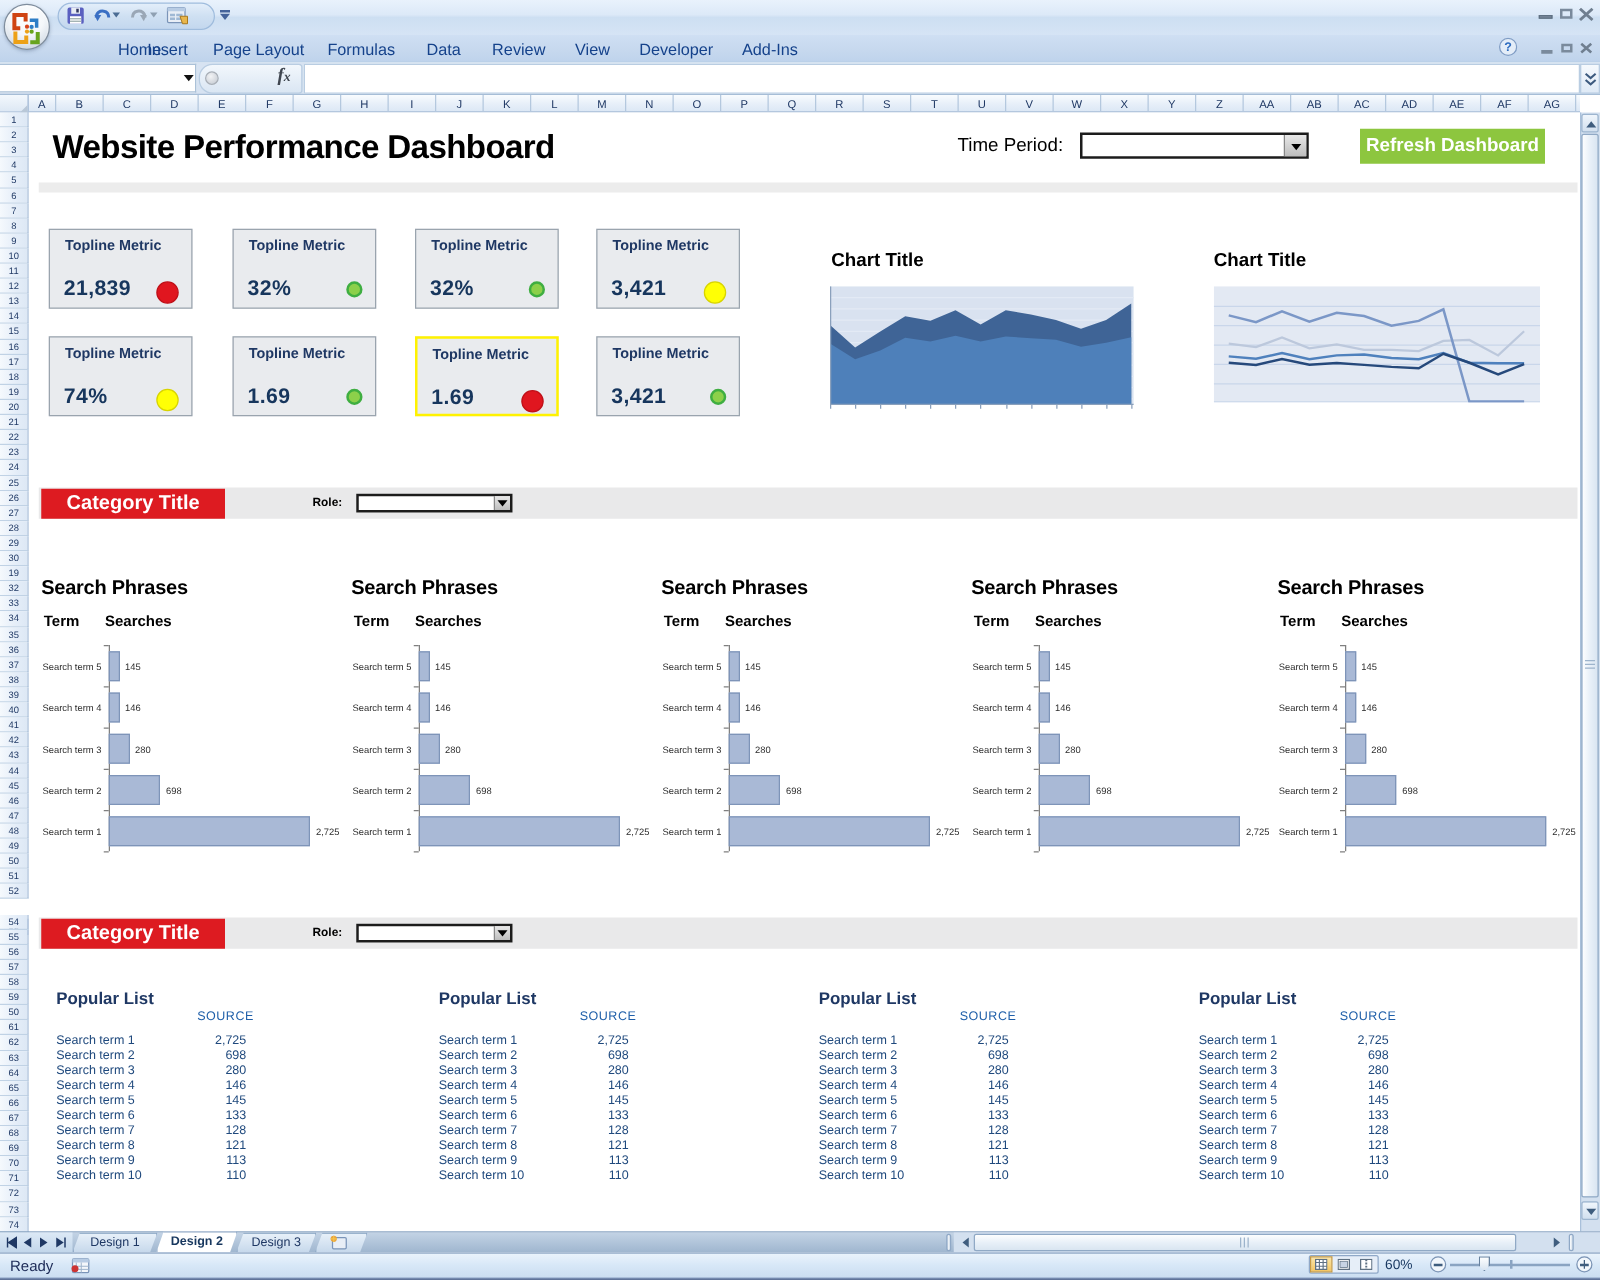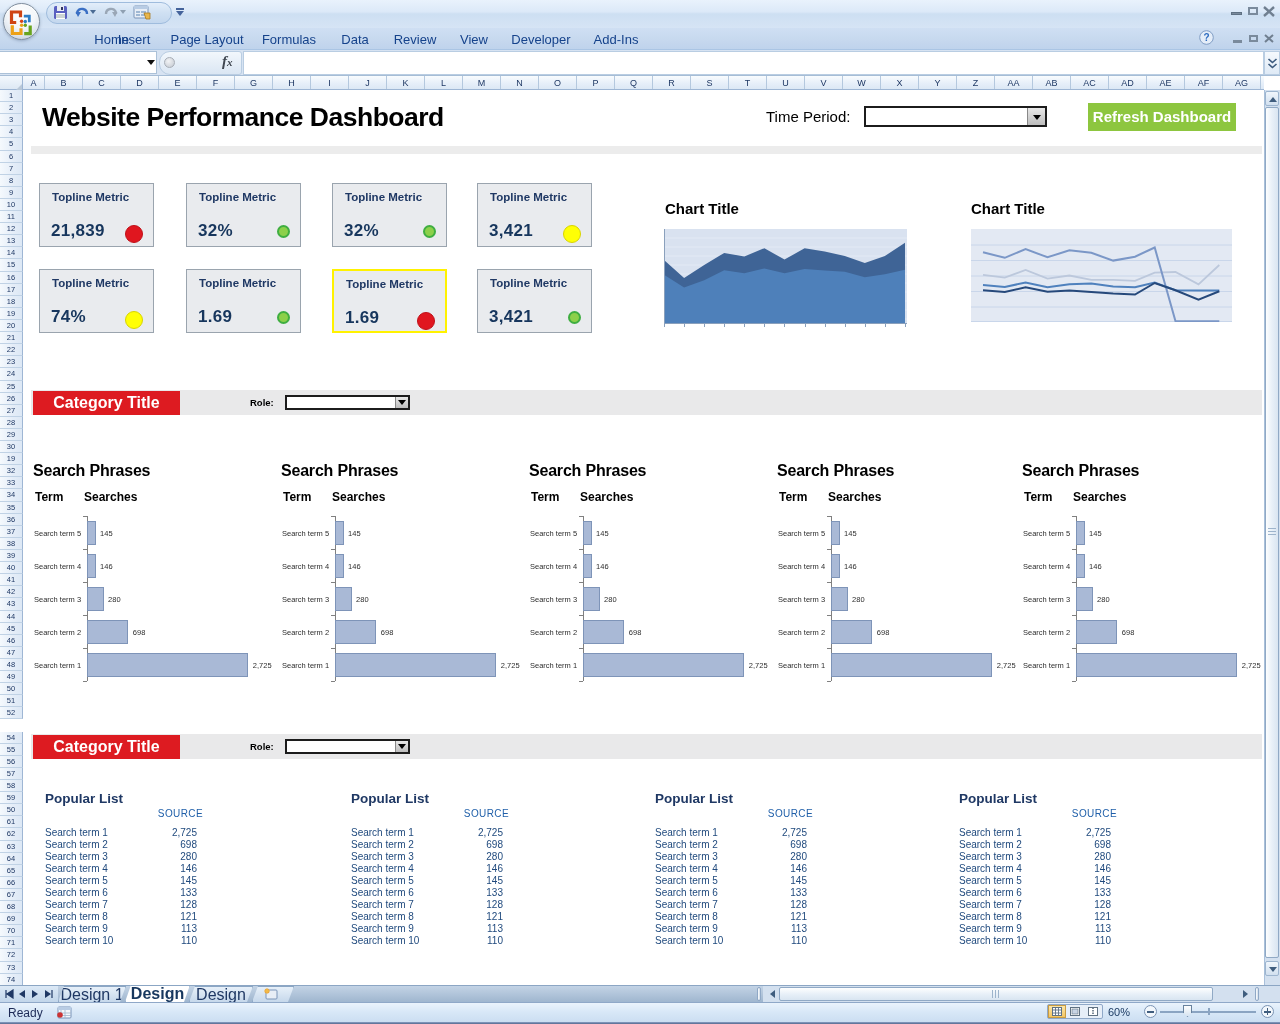"Design 1" .sheettab { font-size: 16px -> 10px }
